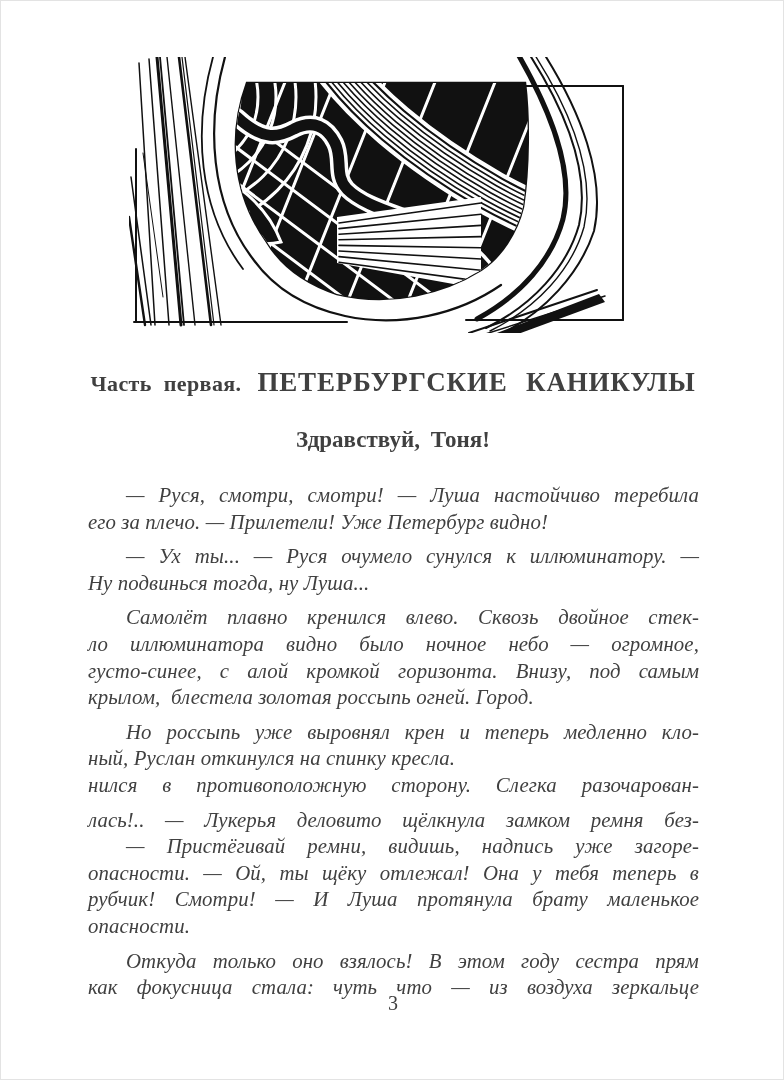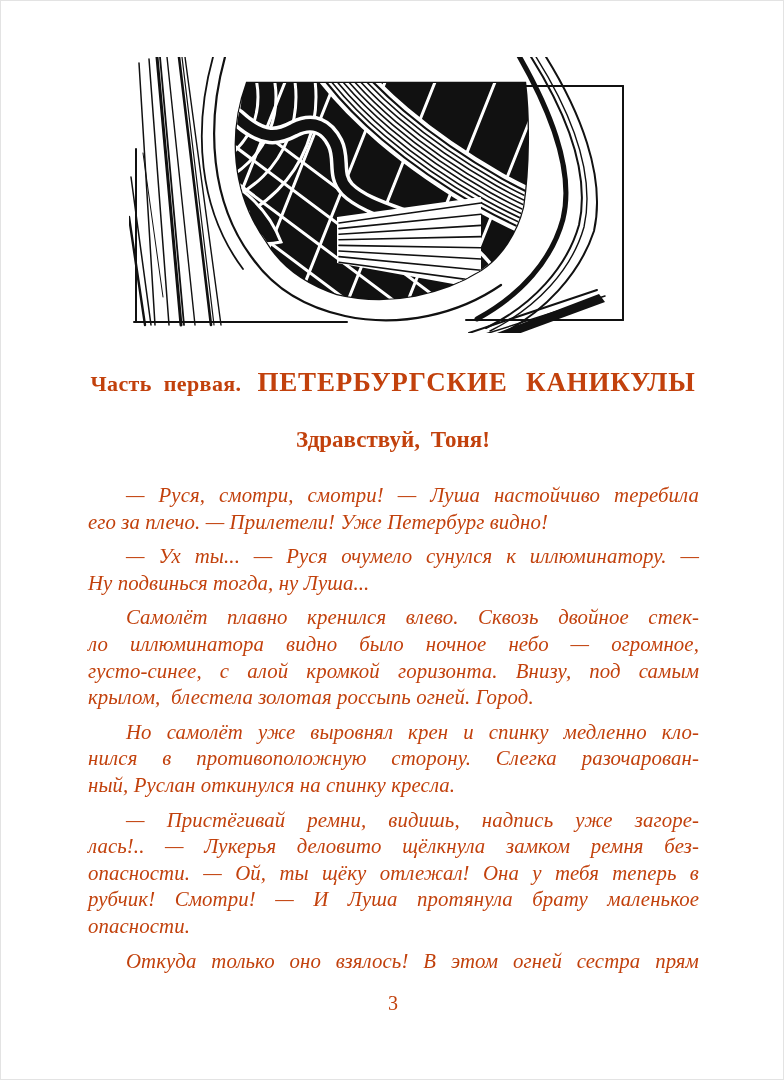"Часть первая. ПЕТЕРБУРГСКИЕ КАНИКУЛЫ" .page { color: #c2410c -> #404040 }
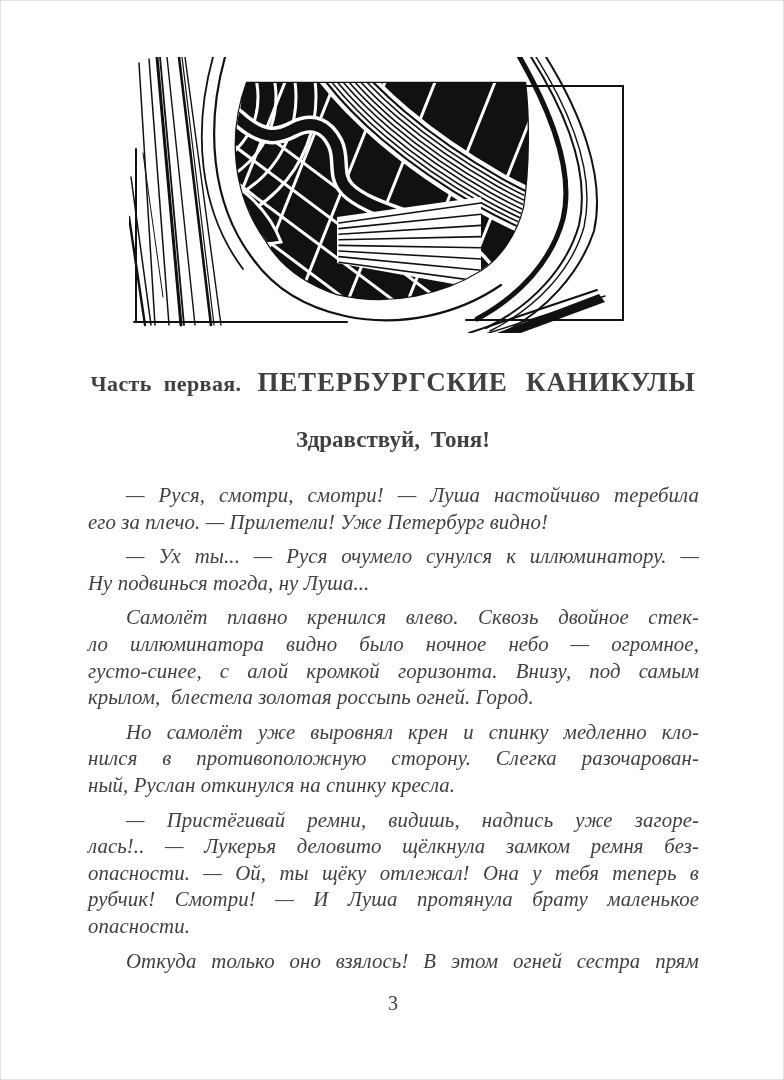"Но самолёт уже выровнял крен" span.line { text: самолёт уже выровнял крен и спинку -> россыпь уже выровнял крен и теперь }
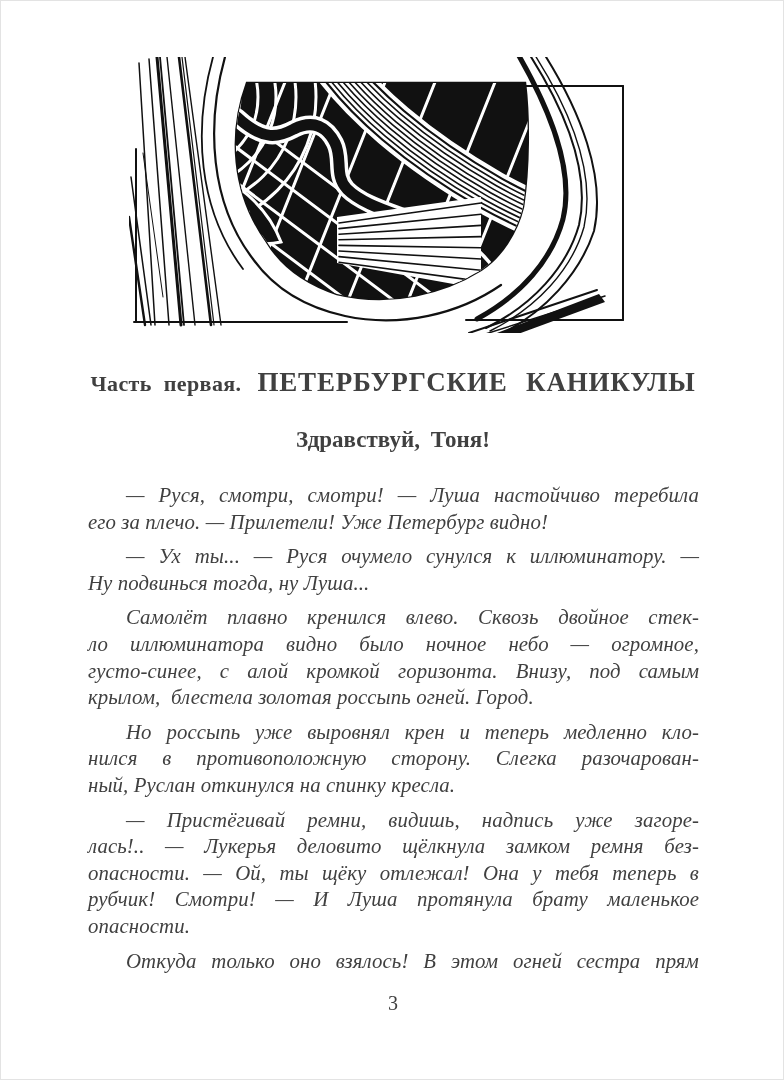"нился в противоположную сторону. Слегка" span.line { order: before "ный, Руслан откинулся на спинку" -> after "ный, Руслан откинулся на спинку" }
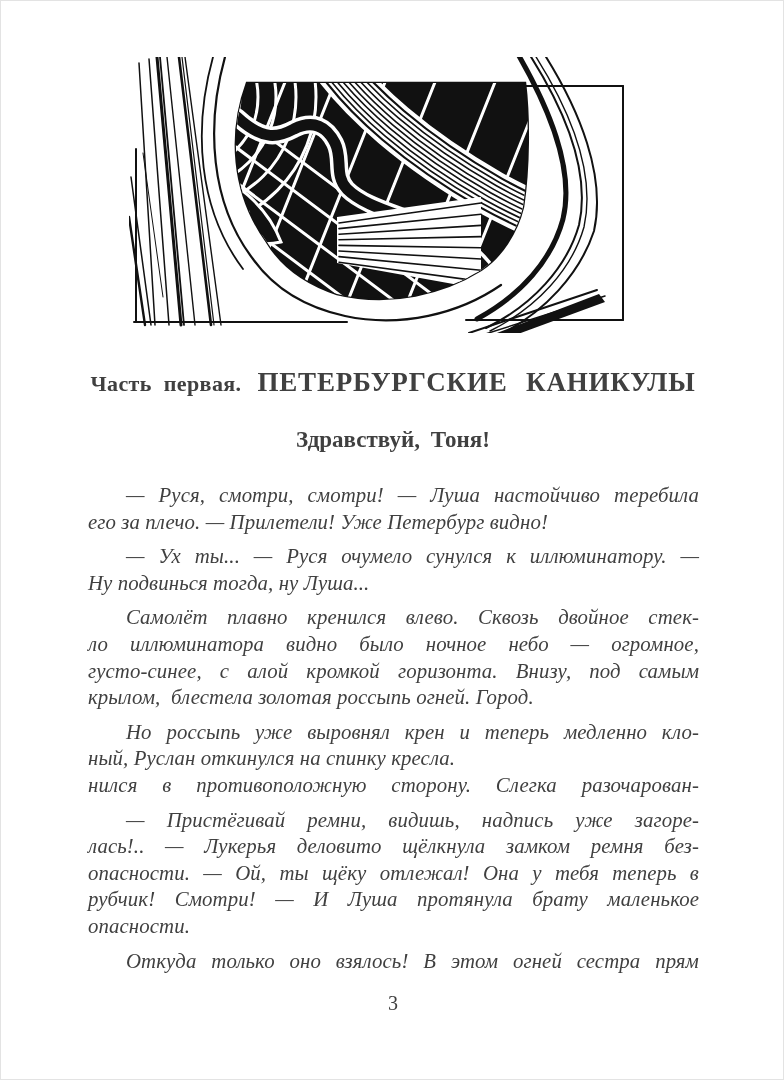"— Пристёгивай ремни, видишь, надпись" span.line { order: before "лась!.. — Лукерья деловито щёлкнула" -> after "лась!.. — Лукерья деловито щёлкнула" }
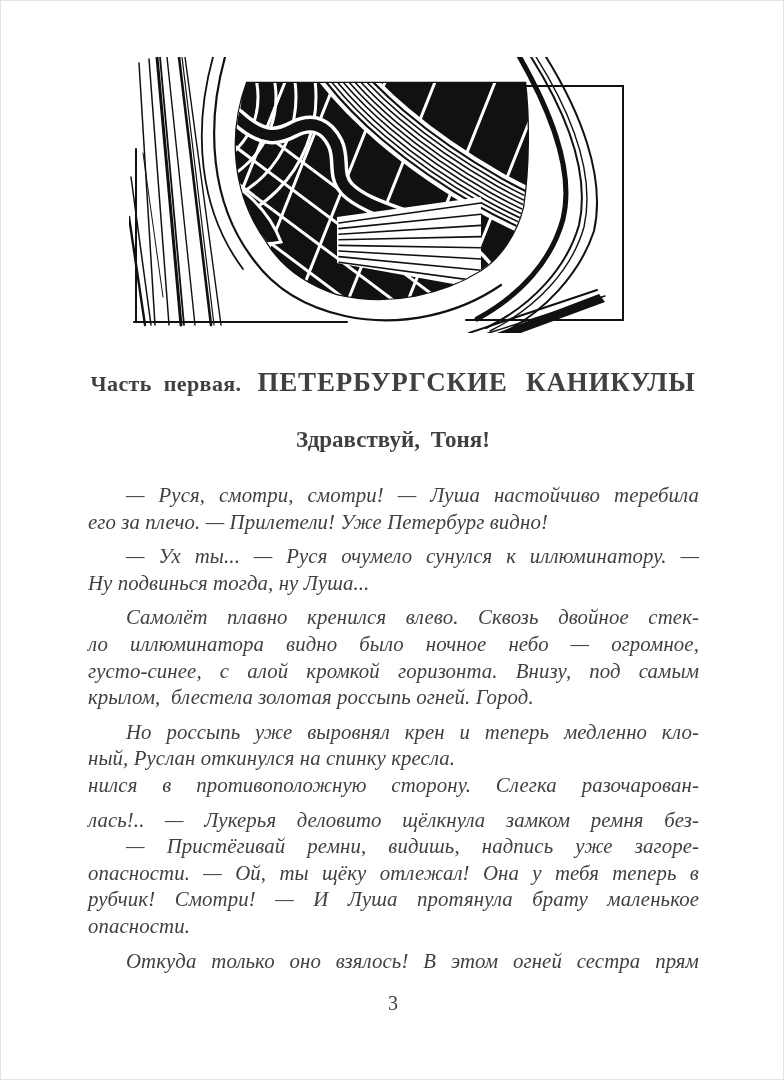"Откуда только оно взялось! В" span.line { text: огней -> году }
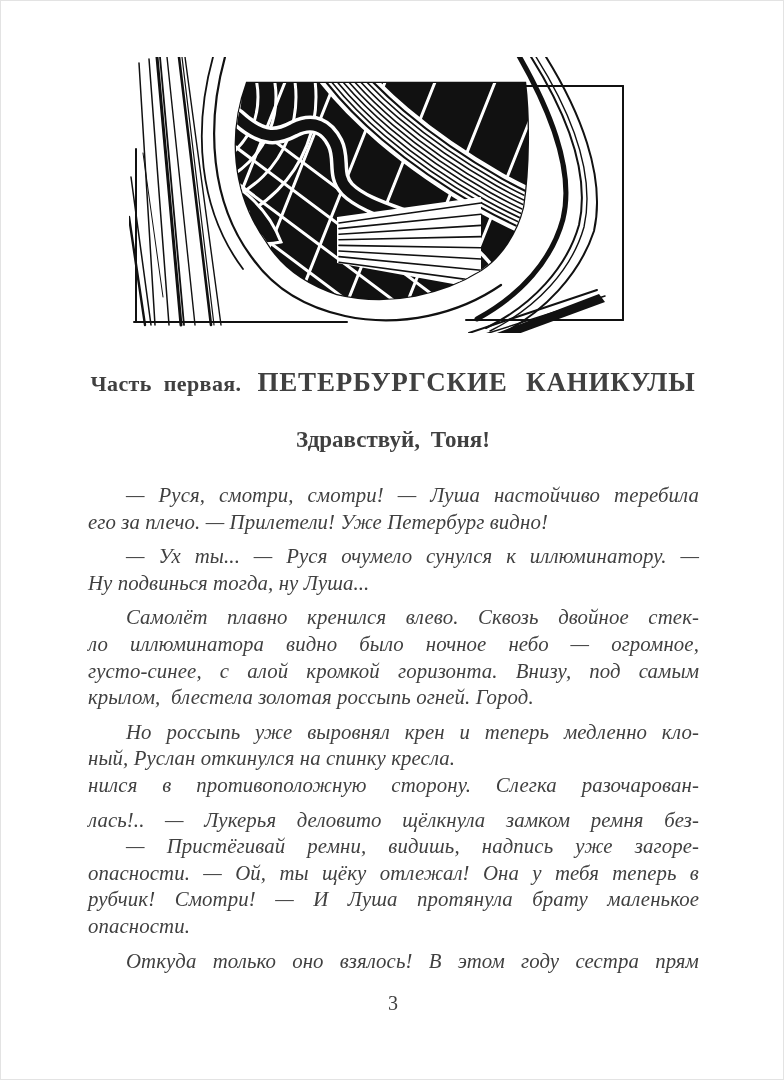"как фокусница стала: чуть что" span.line { html: none -> <span>как фокусница стала: чуть что — из воздуха зеркальце</span> }
